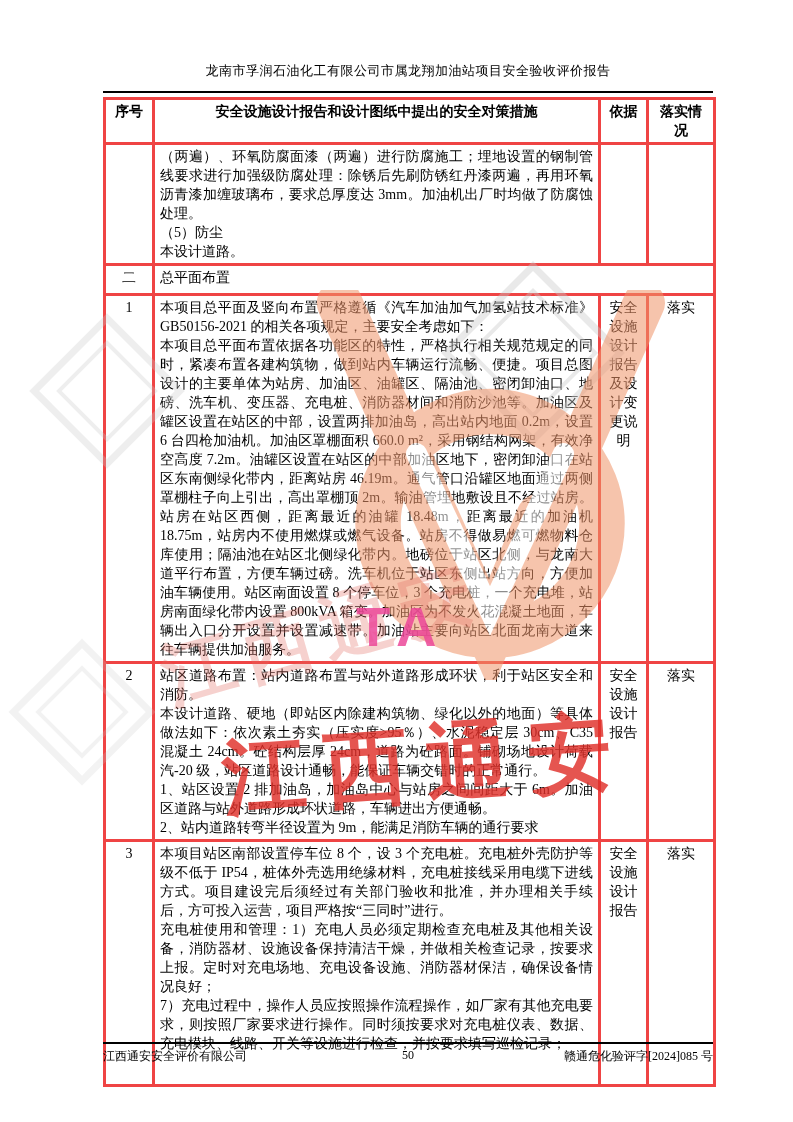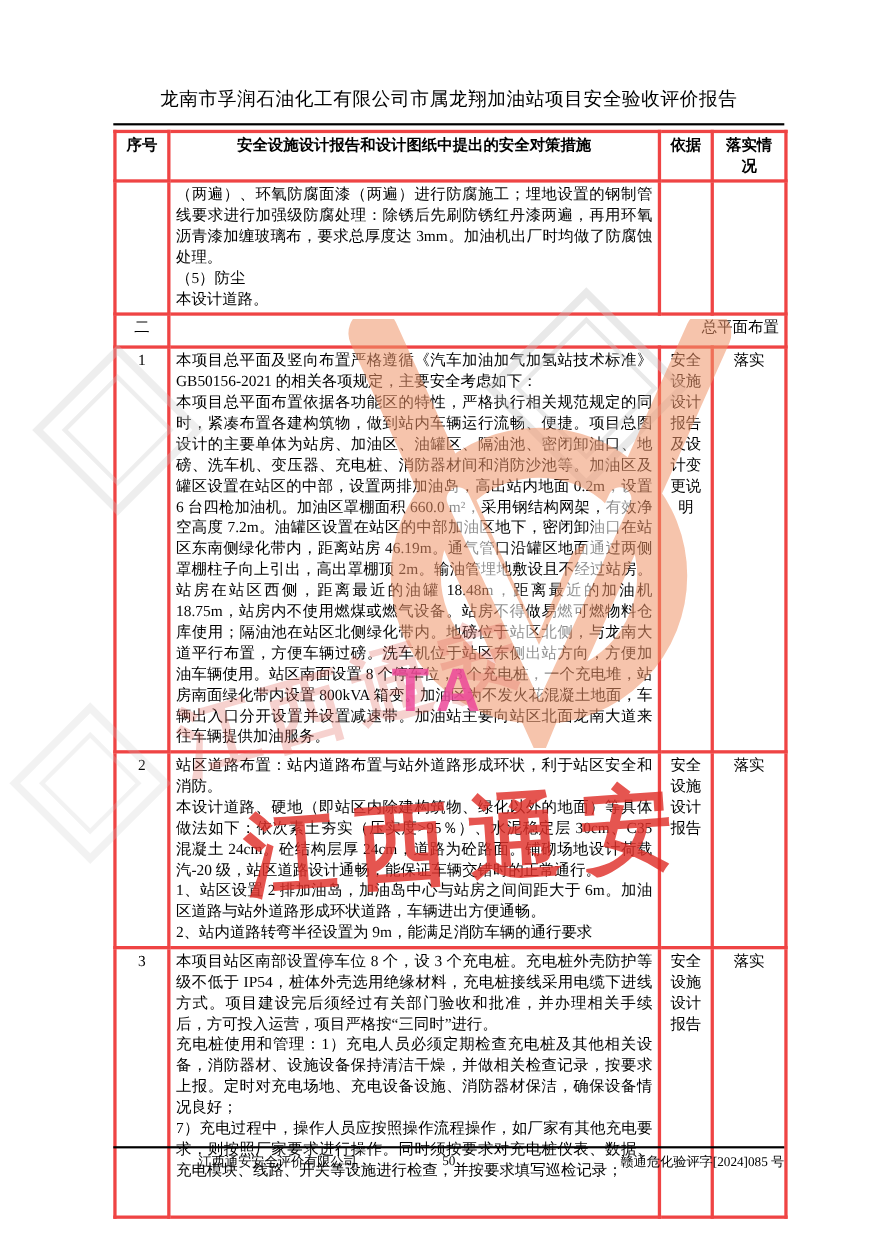"龙南市孚润石油化工有限公司市属龙翔加油站项目安全验收评价报告" .doc-title { font-size: 17px -> 13px; margin-top: 78px -> 62px }
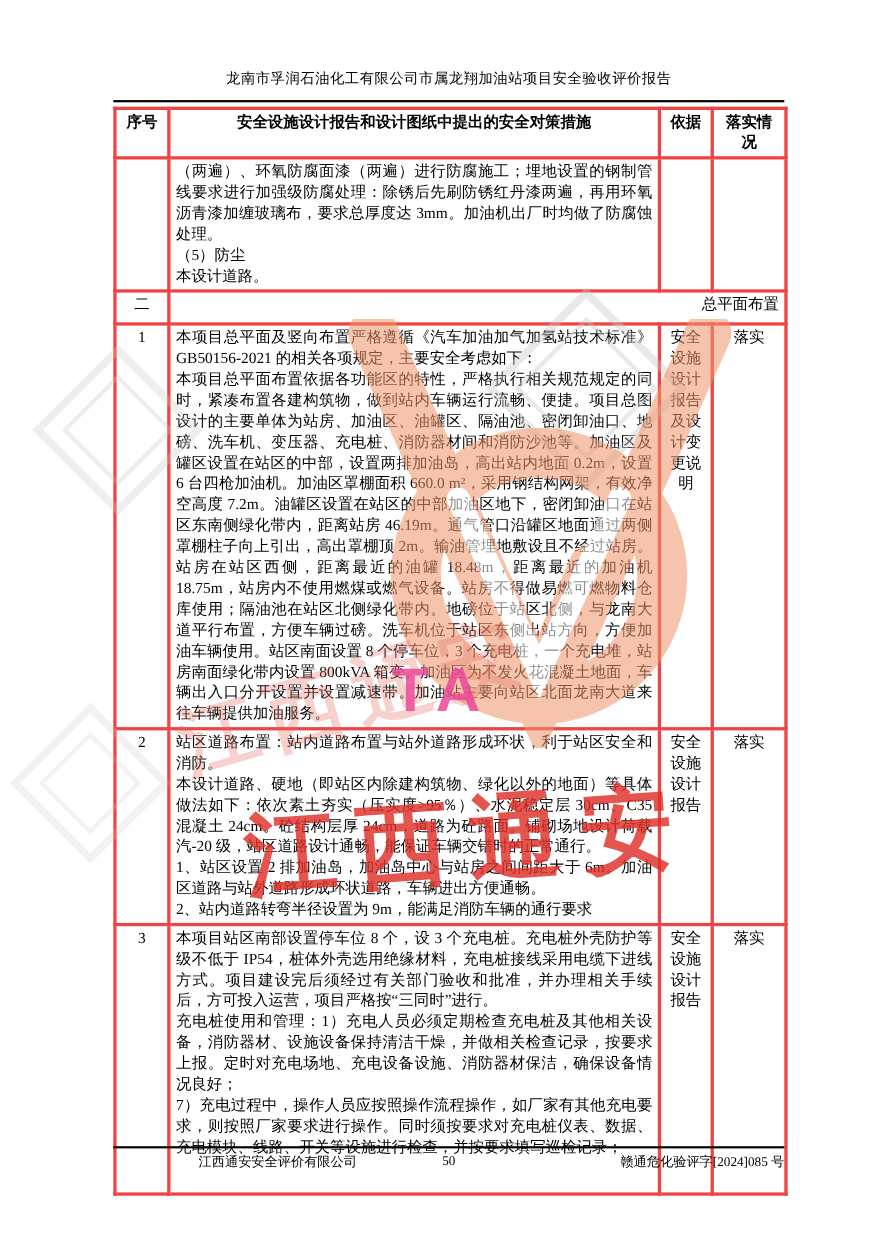"总平面布置" td.section { text-align: right -> left }
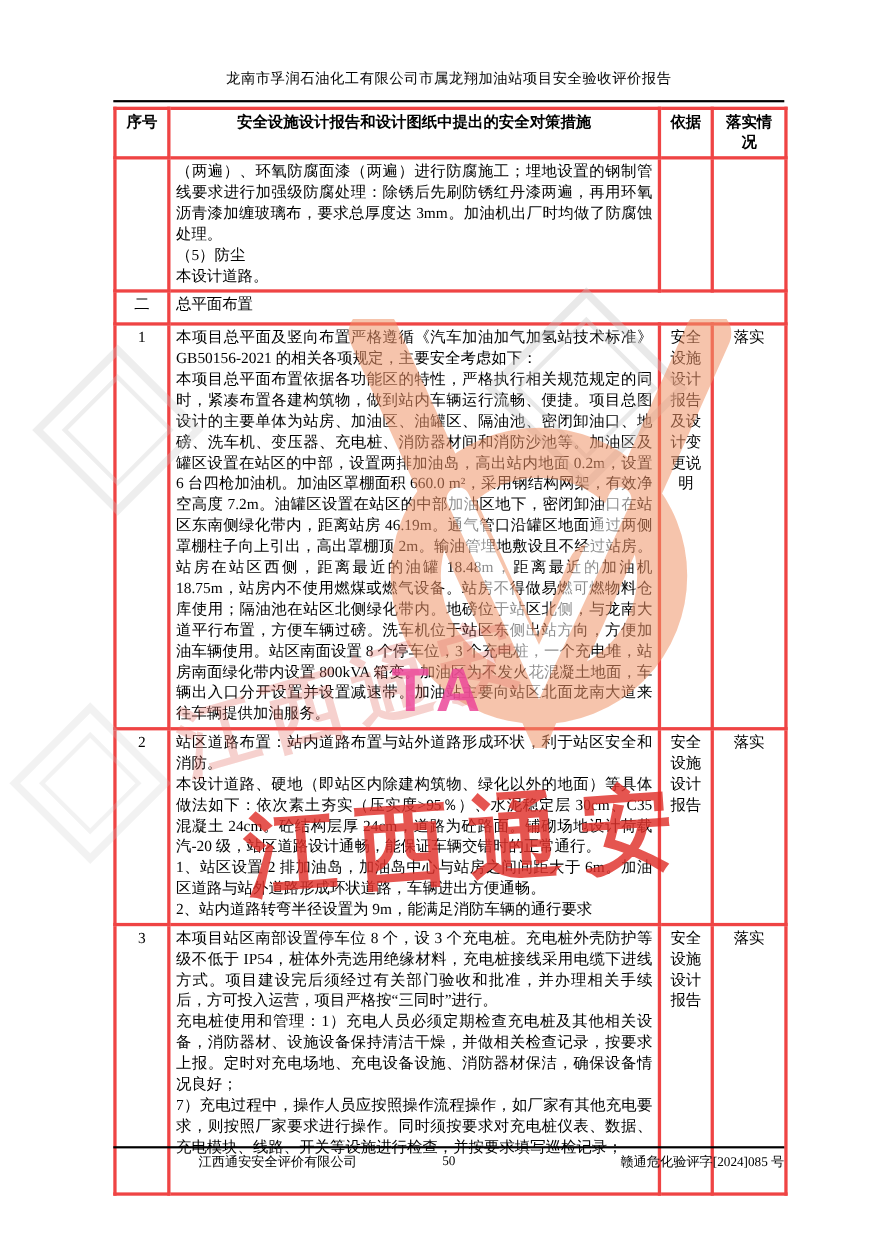"江西通安安全评价有限公司" .footer .f-left { text-align: center -> left }
